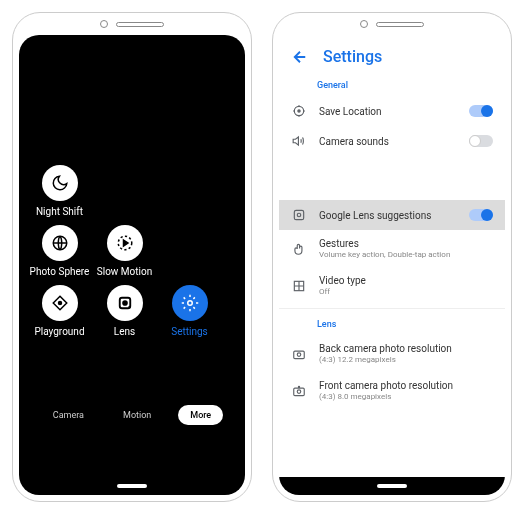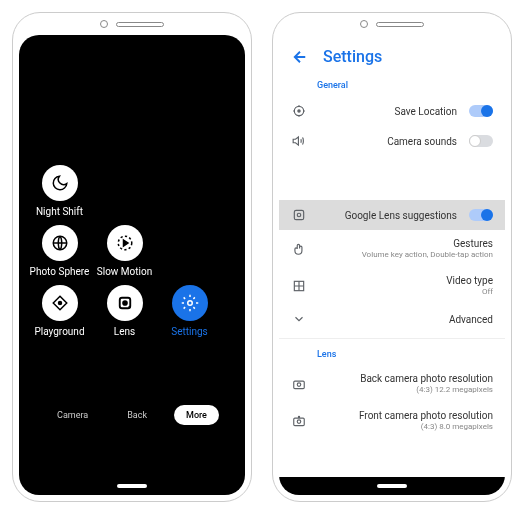"Save Location" .setting-text { text-align: right -> none }
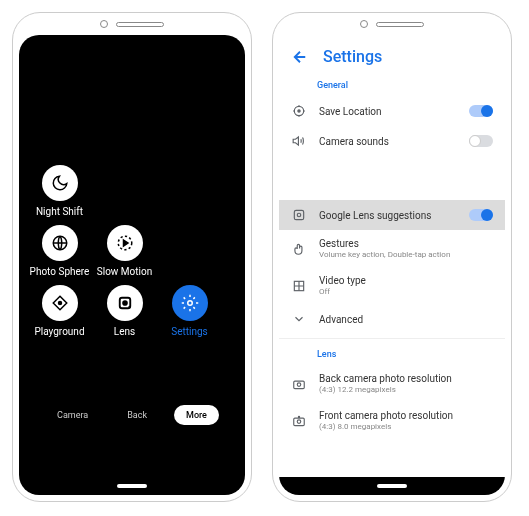"Advanced" div.setting-row { html: <div> <div> <svg> <path></path> </svg> </div> <div> <div>Advanced</div> </div> </div> -> none }
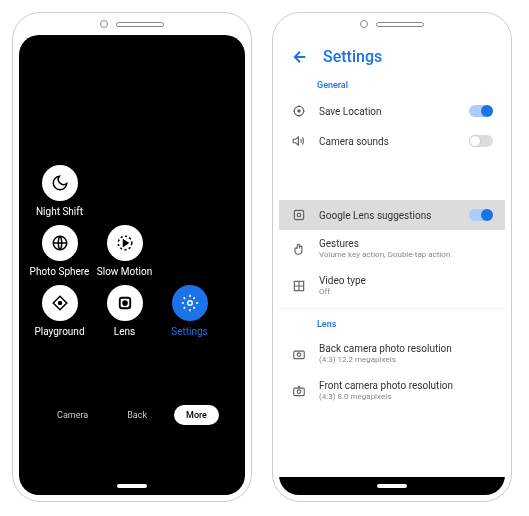"Back" div.tab { text: Back -> Motion }
